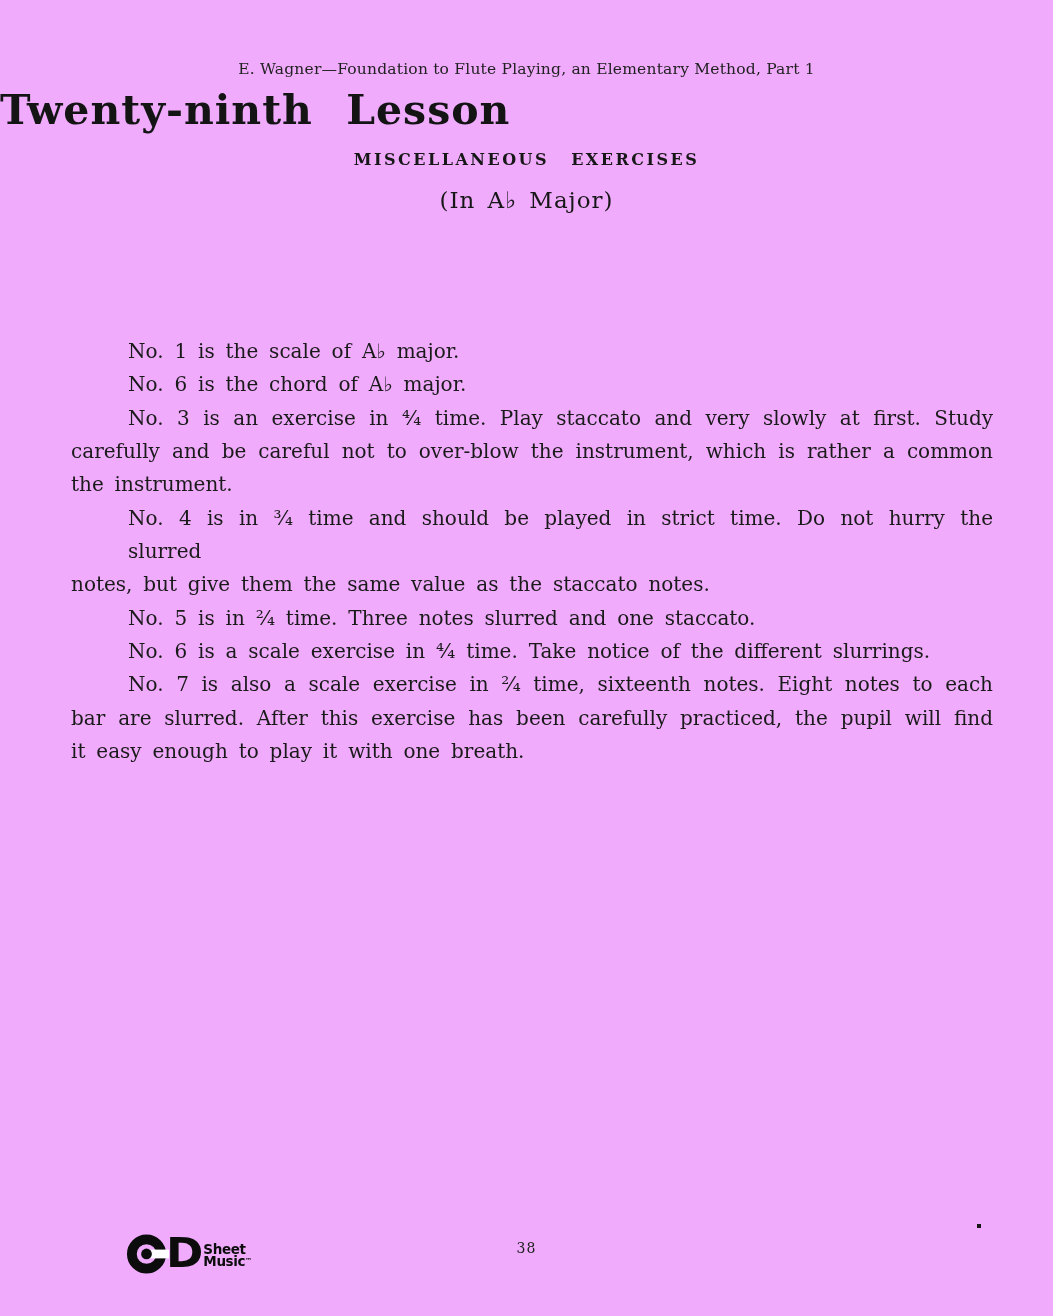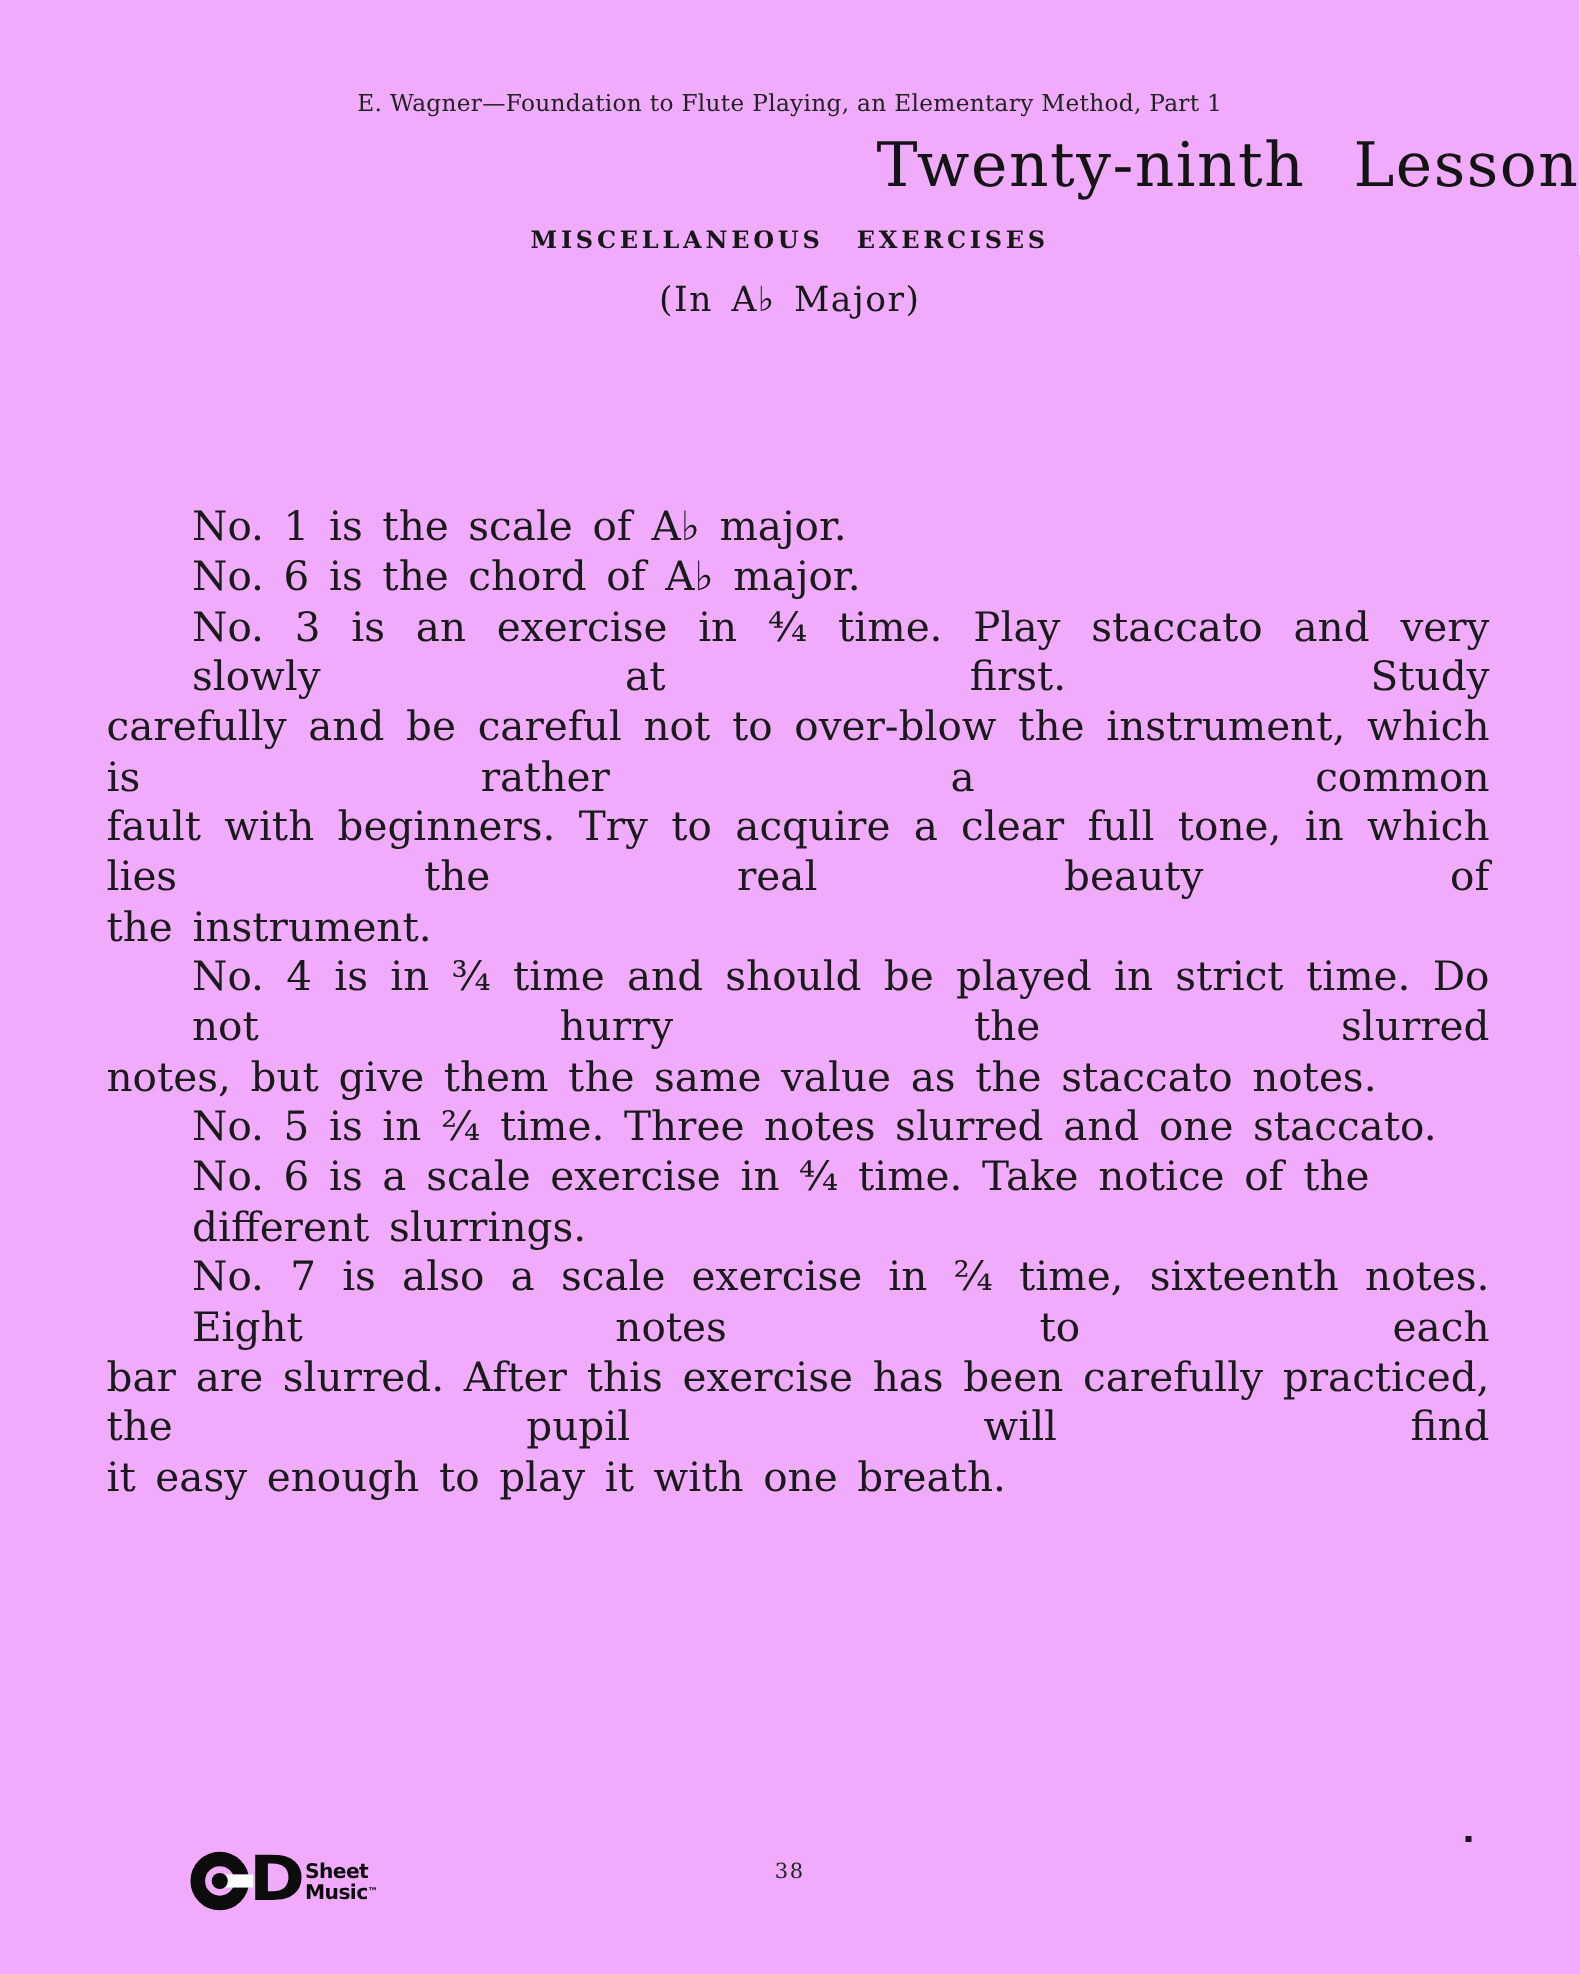"Twenty-ninth Lesson" .lesson-title { font-weight: normal -> bold; text-align: right -> left }
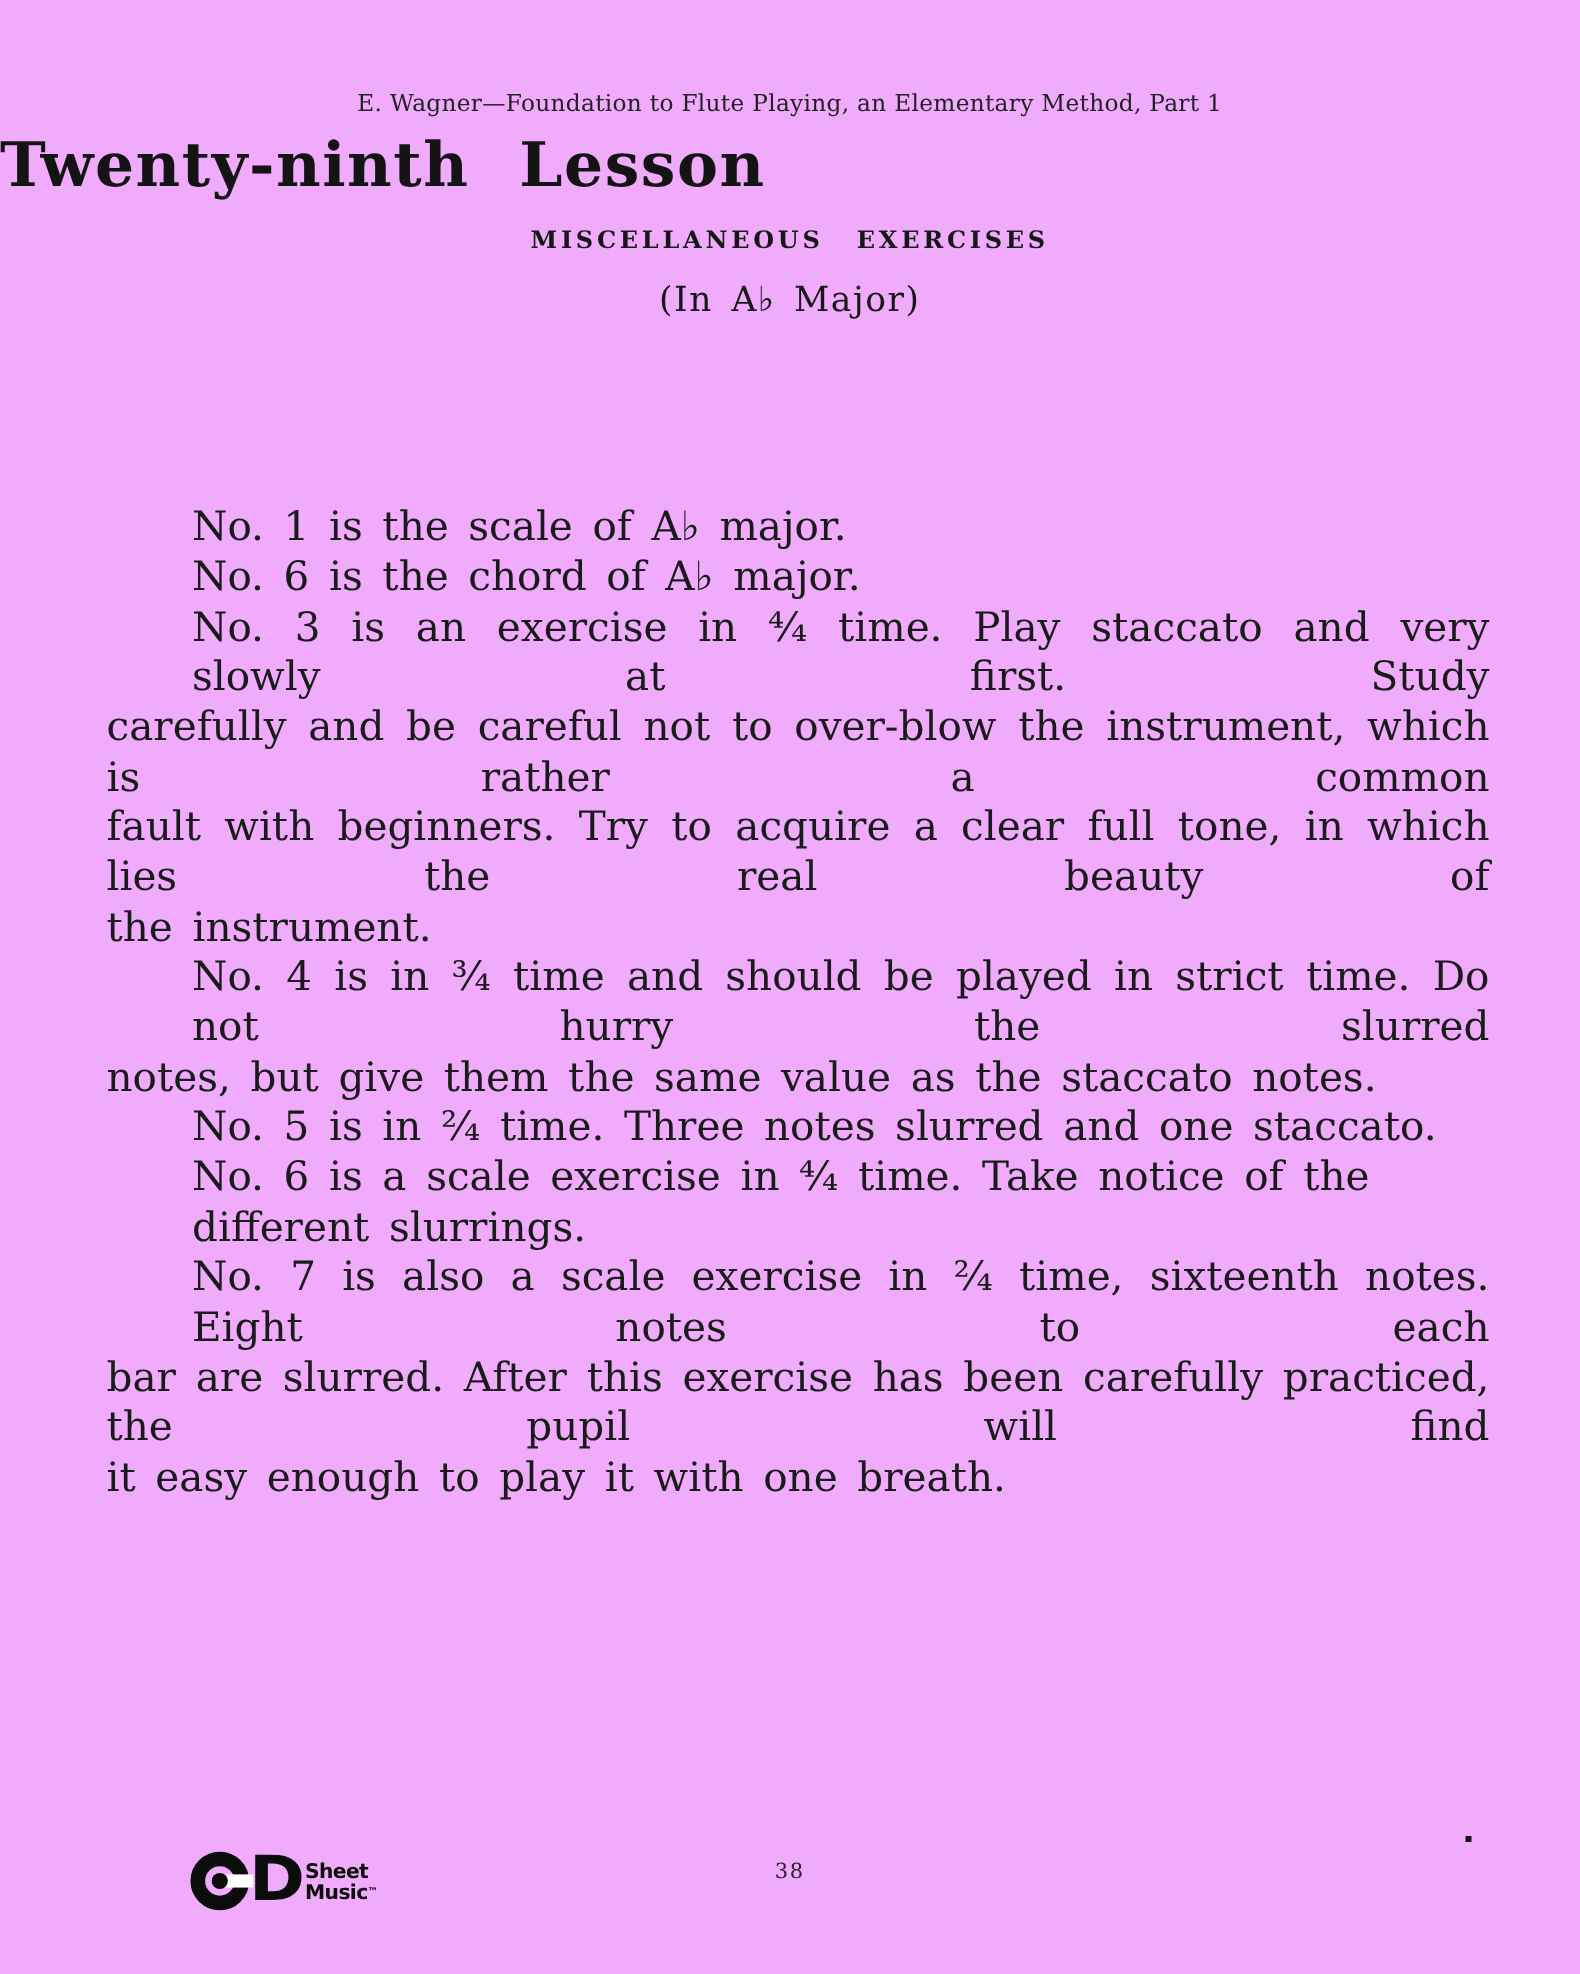"No. 1 is the scale" .body-text { font-size: 27px -> 20px }
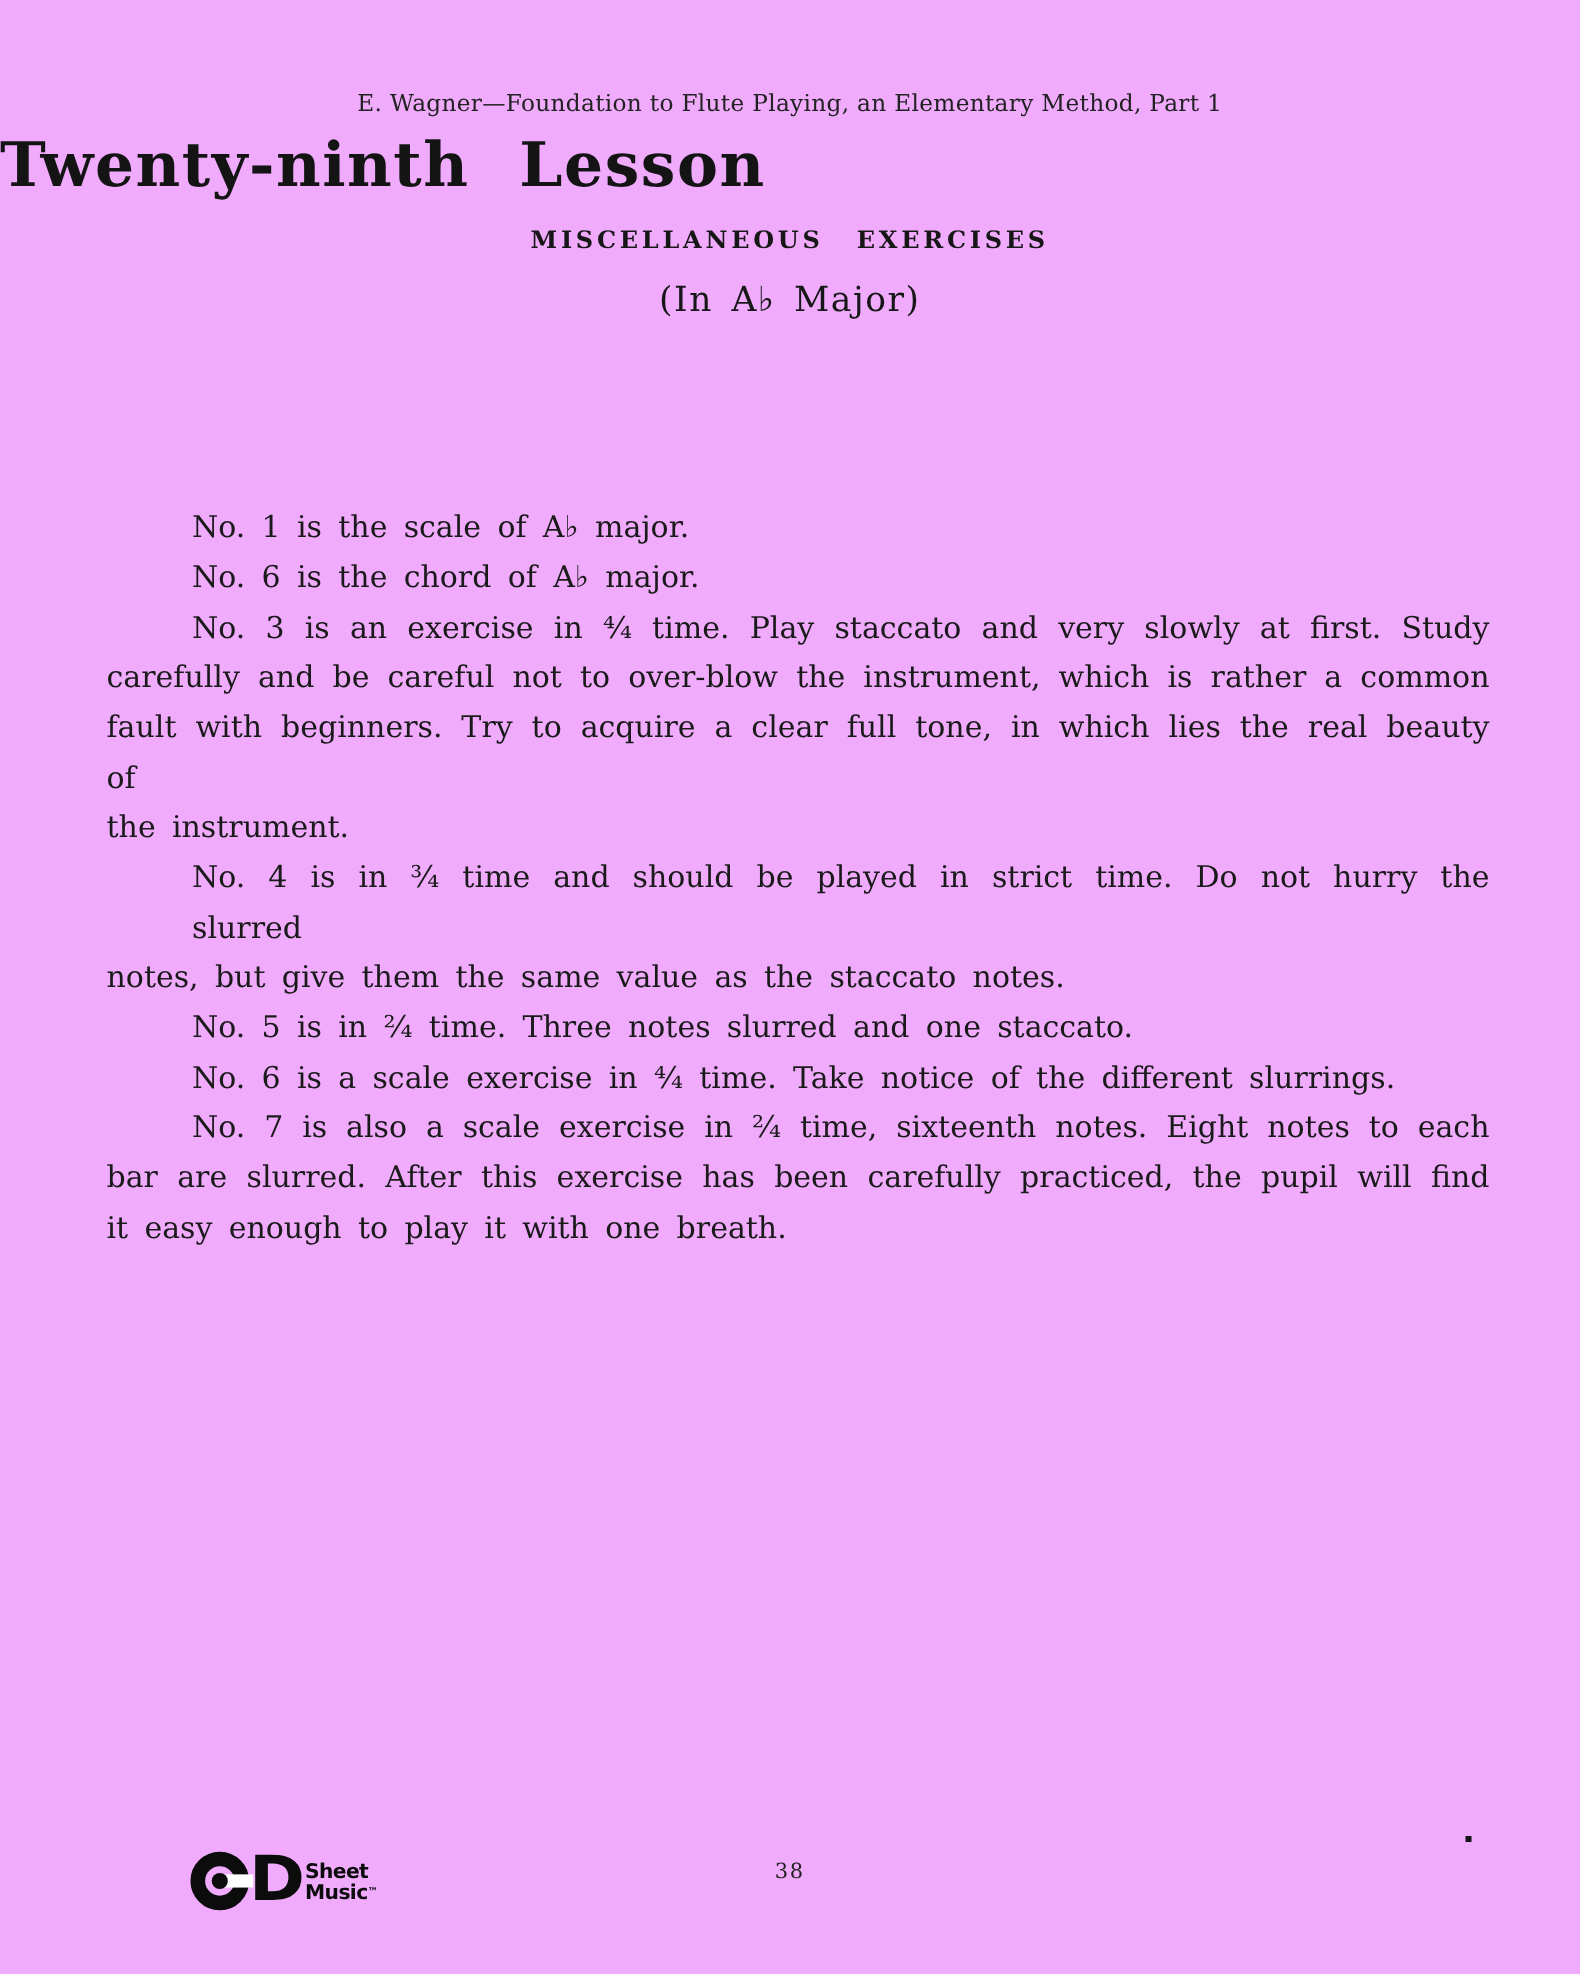"fault with beginners. Try to" div.line { html: <div>fault with beginners. Try to acquire a clear full tone, in which lies the real beauty of</div> -> none }
